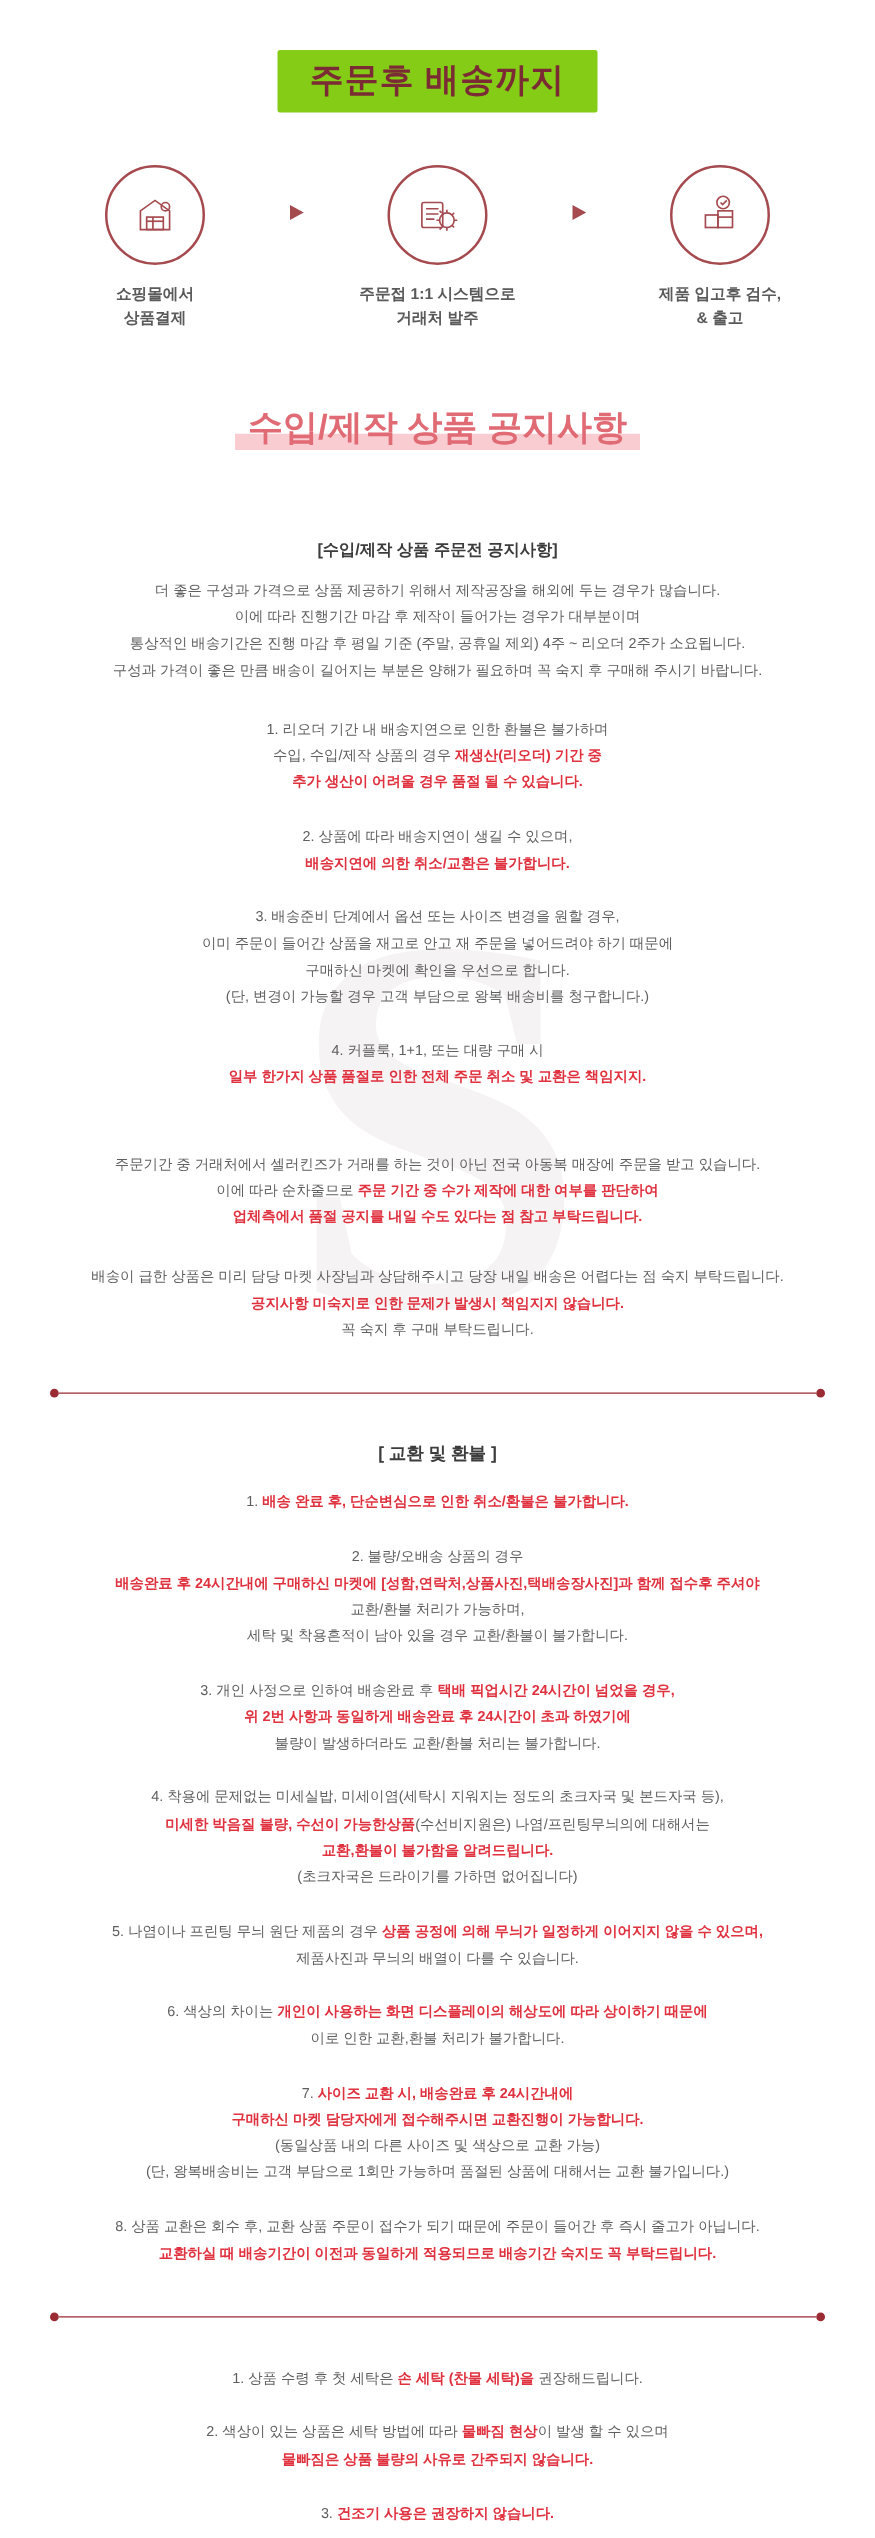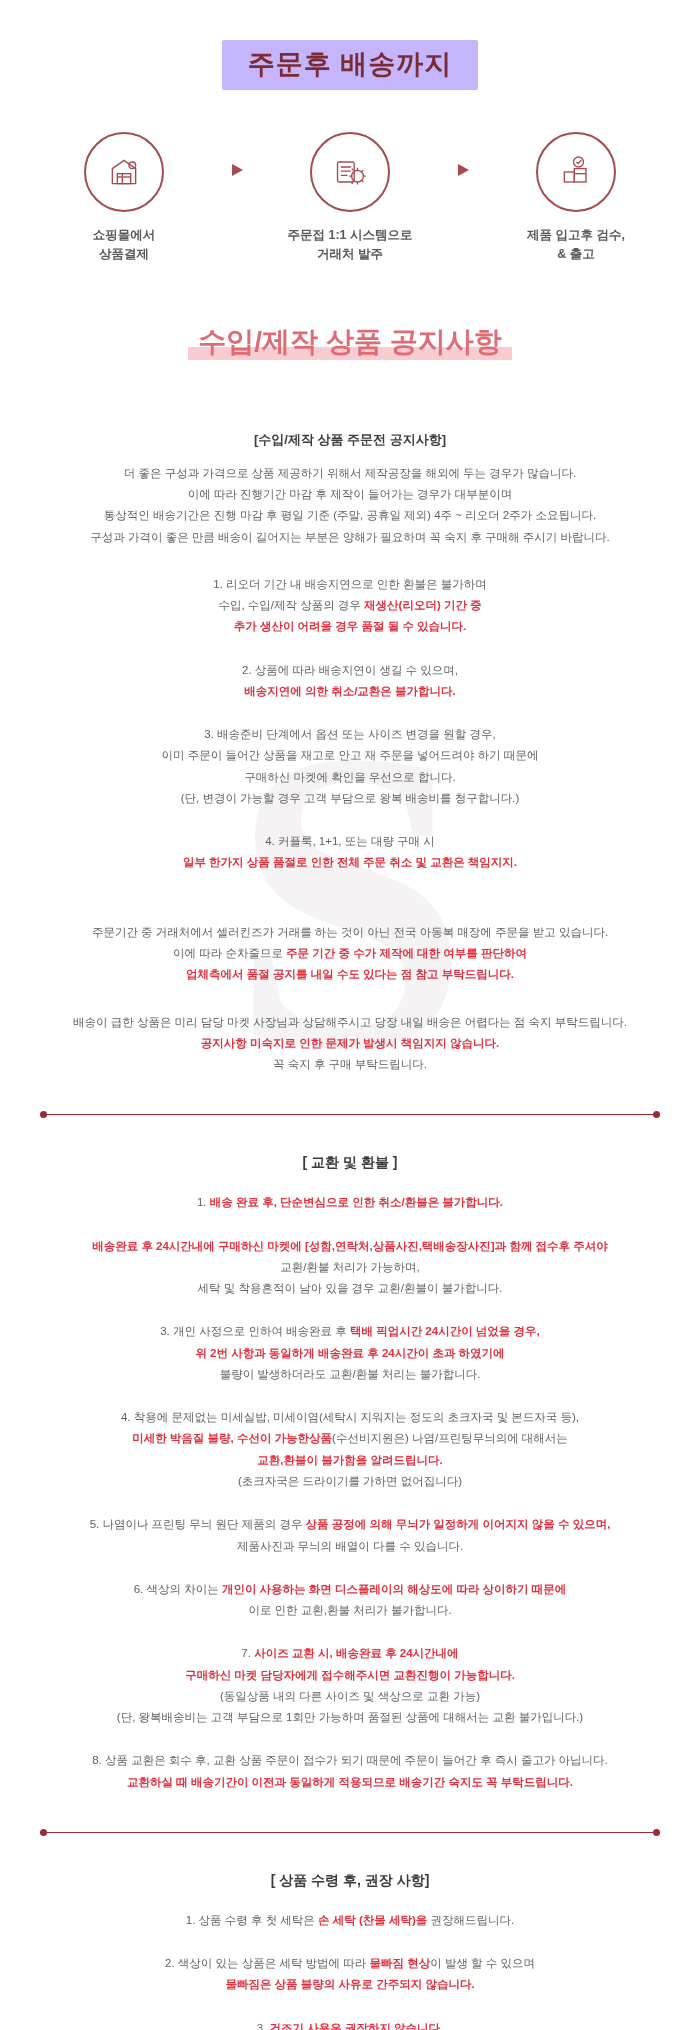"주문후 배송까지" .banner-title { background: #c4b5fd -> #84cc16 }
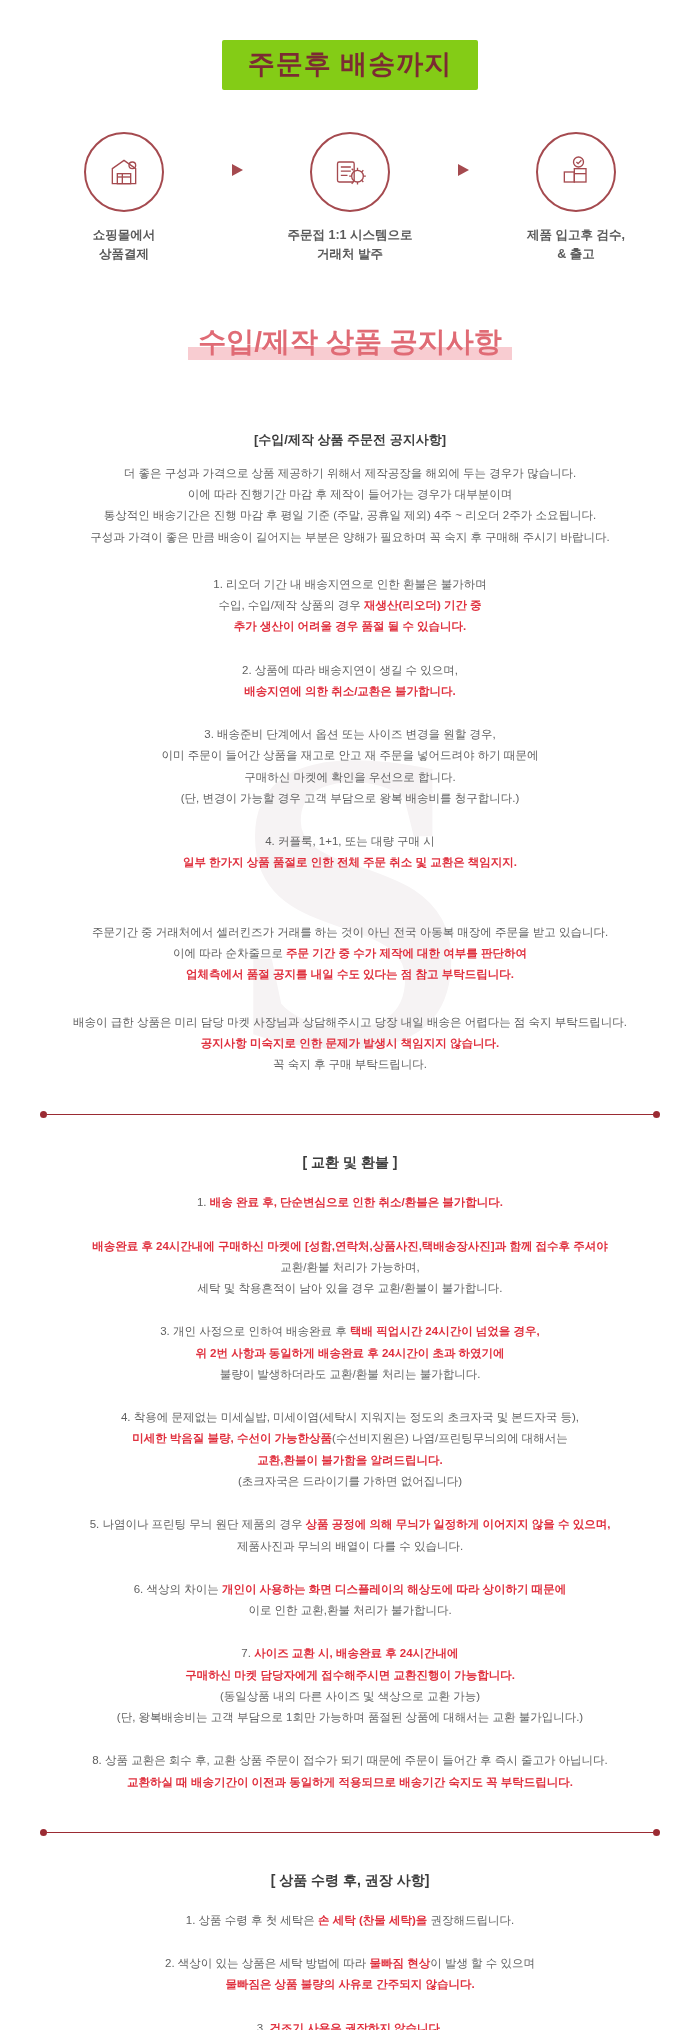"2. 불량/오배송 상품의 경우" p.line { html: none -> <p>2. 불량/오배송 상품의 경우</p> }
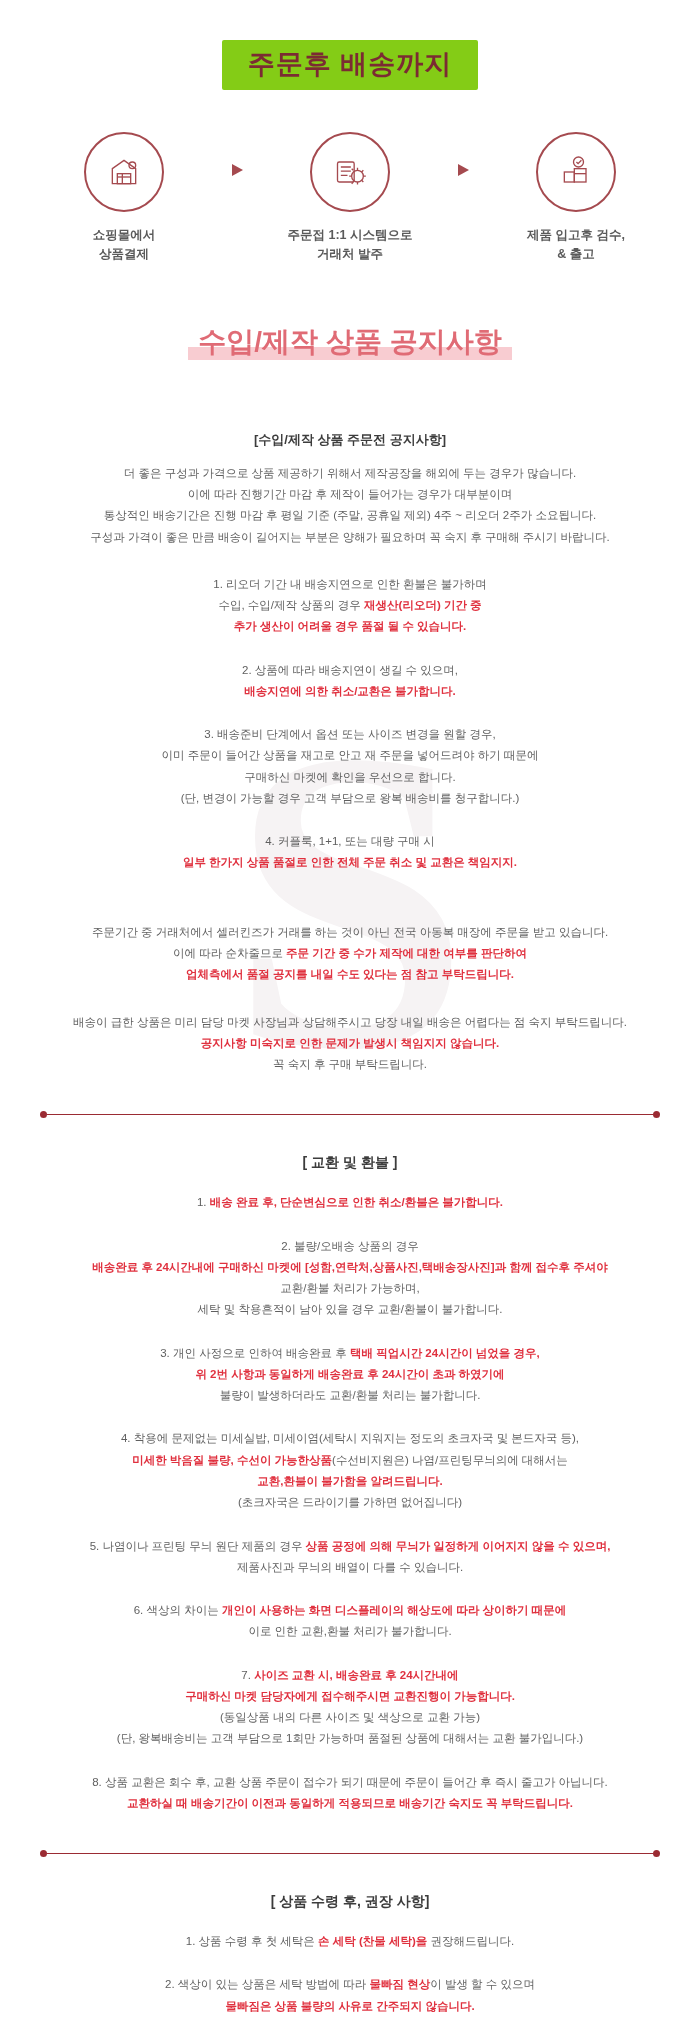"[ 상품 수령 후, 권장" div.bracket-head { html: <div>[ 상품 수령 후, 권장 사항]</div> -> none }
